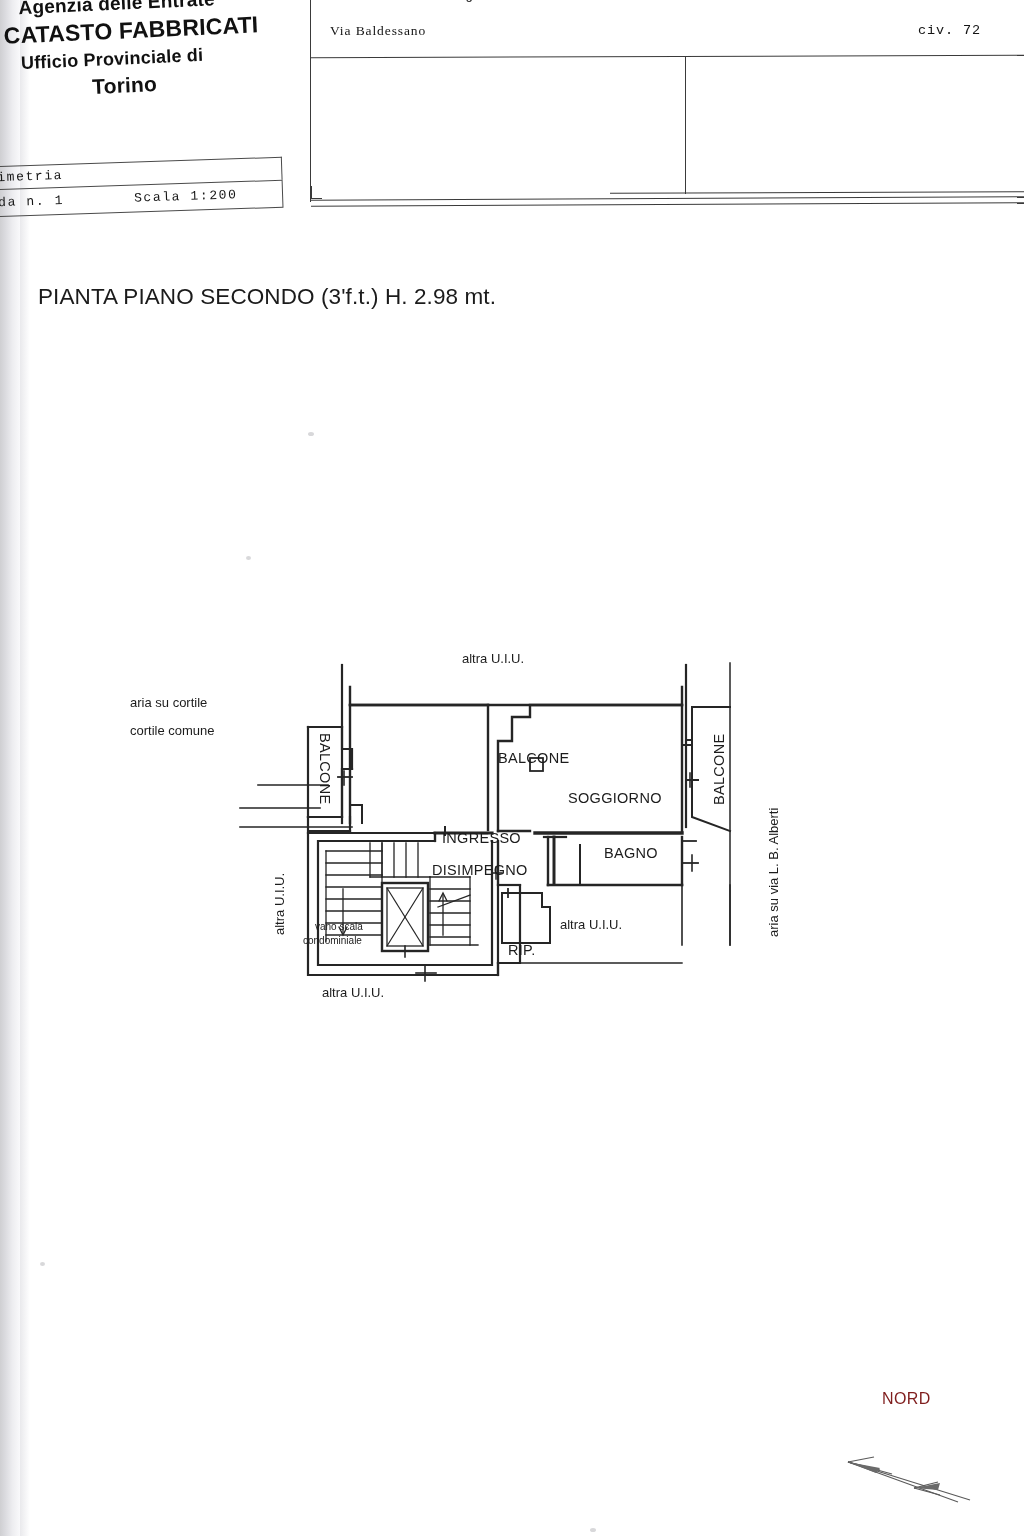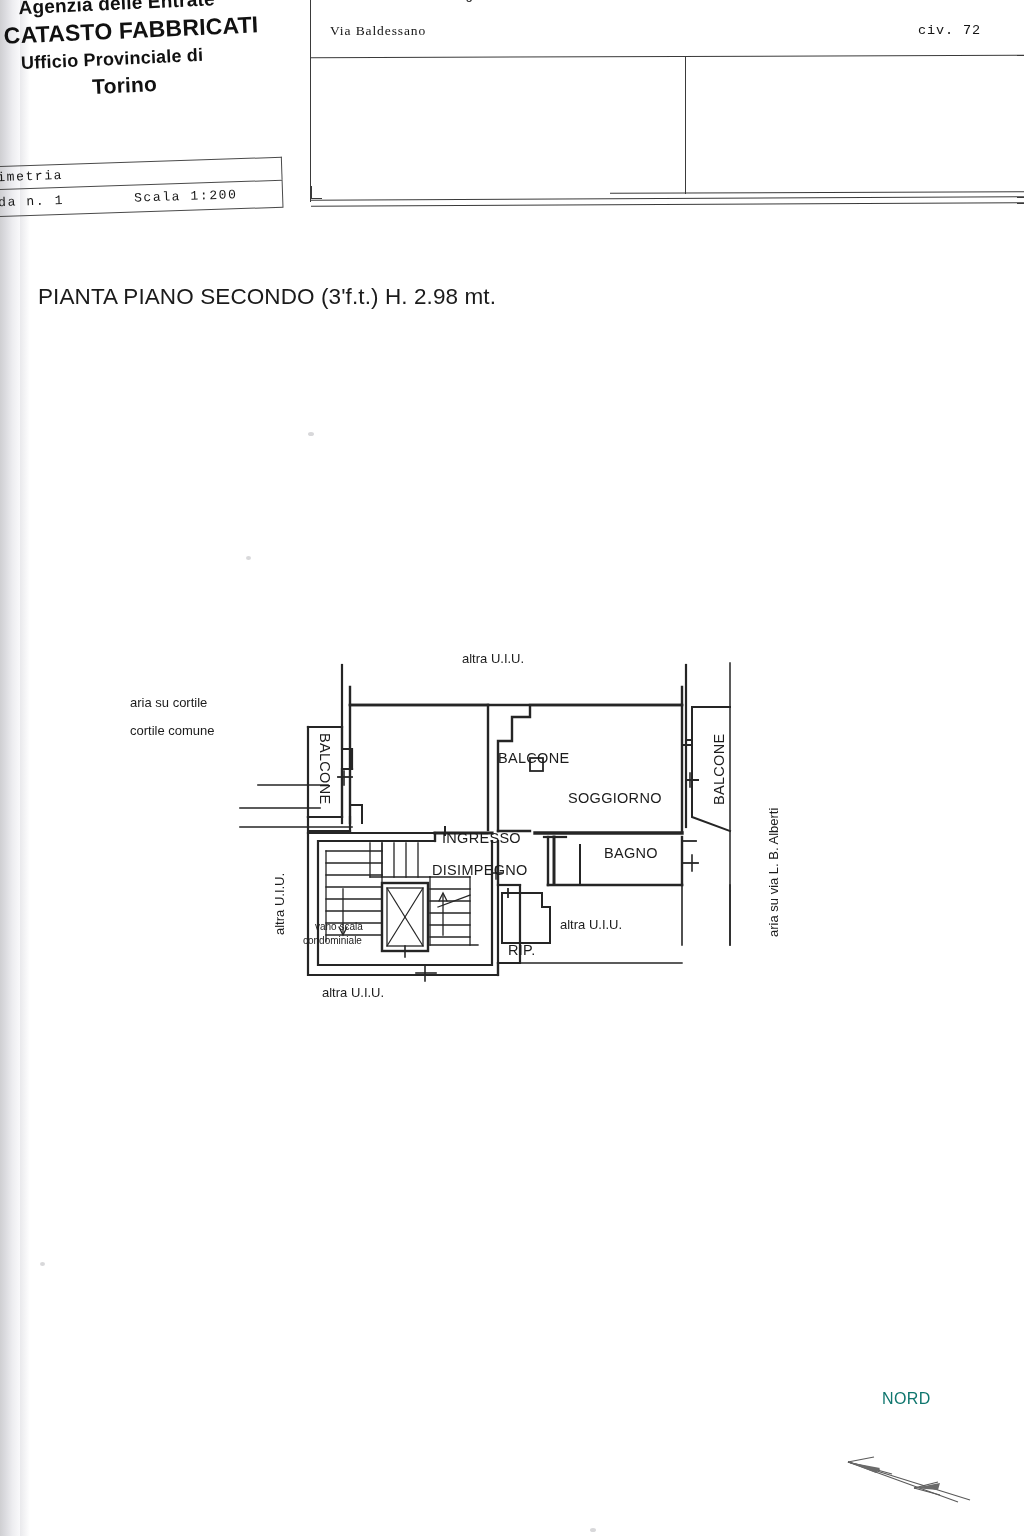"NORD" .nord-label { color: #0f766e -> #7f1d1d }
